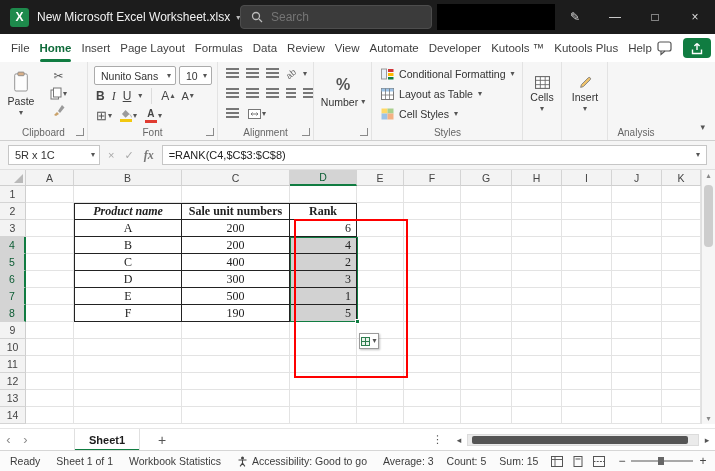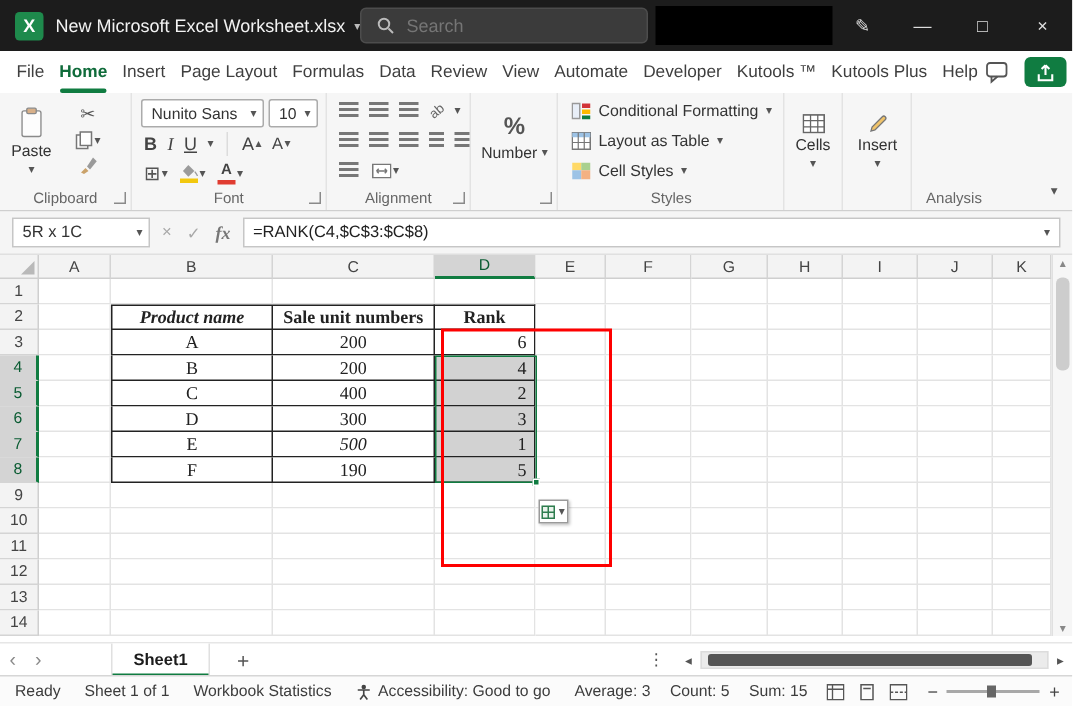"500" div.gcell { font-style: italic -> none }
